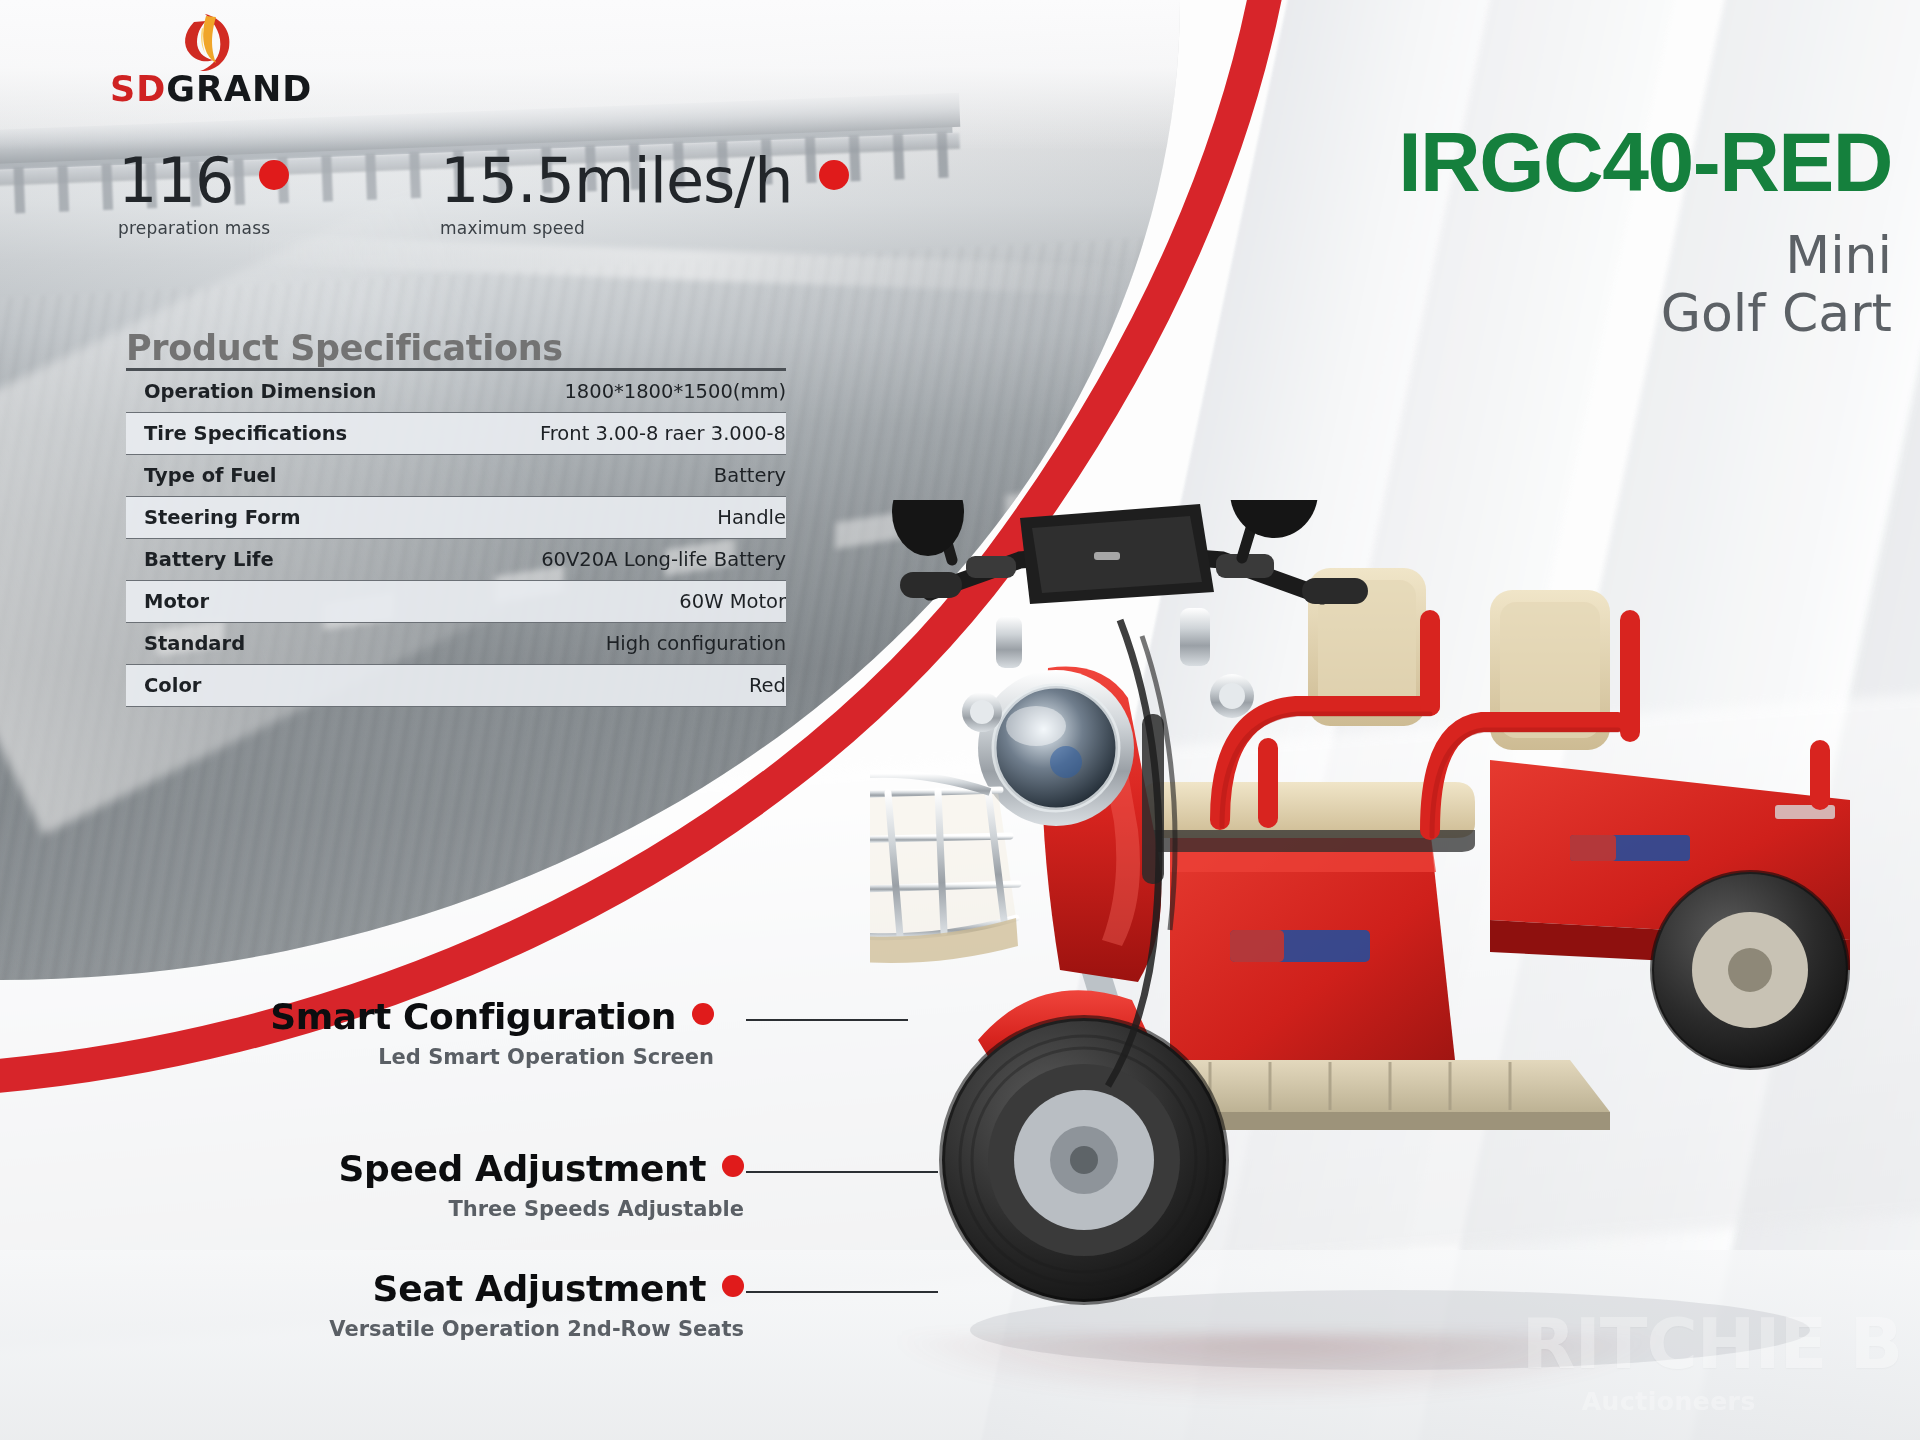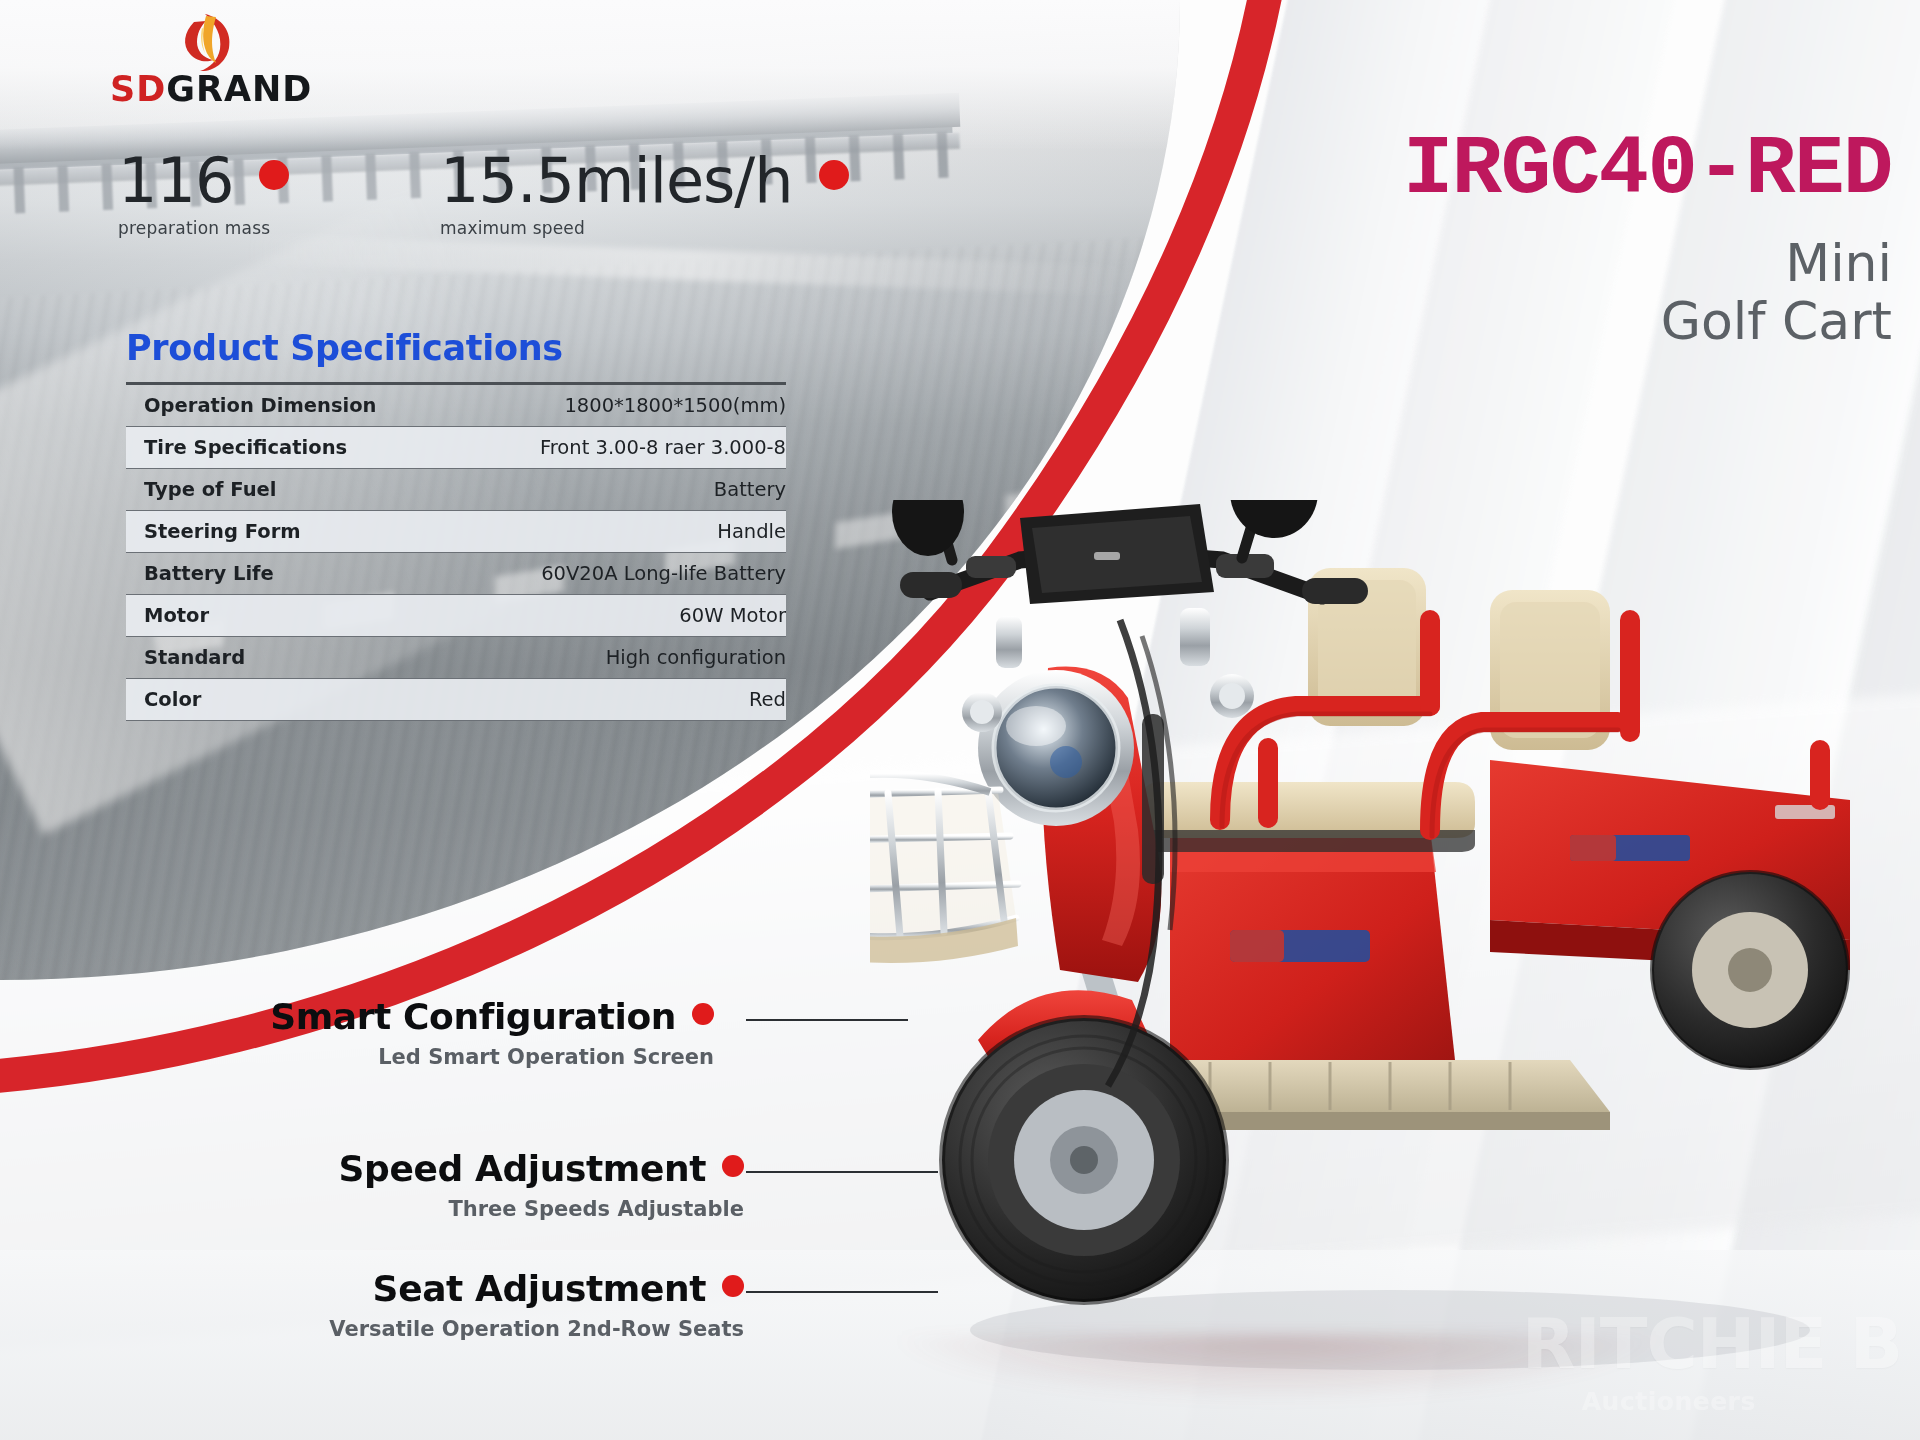"IRGC40-RED" .title-block .model { color: #be185d -> #15803d; font-family: Liberation Mono, monospace -> Liberation Sans, sans-serif; margin-top: 8px -> none }
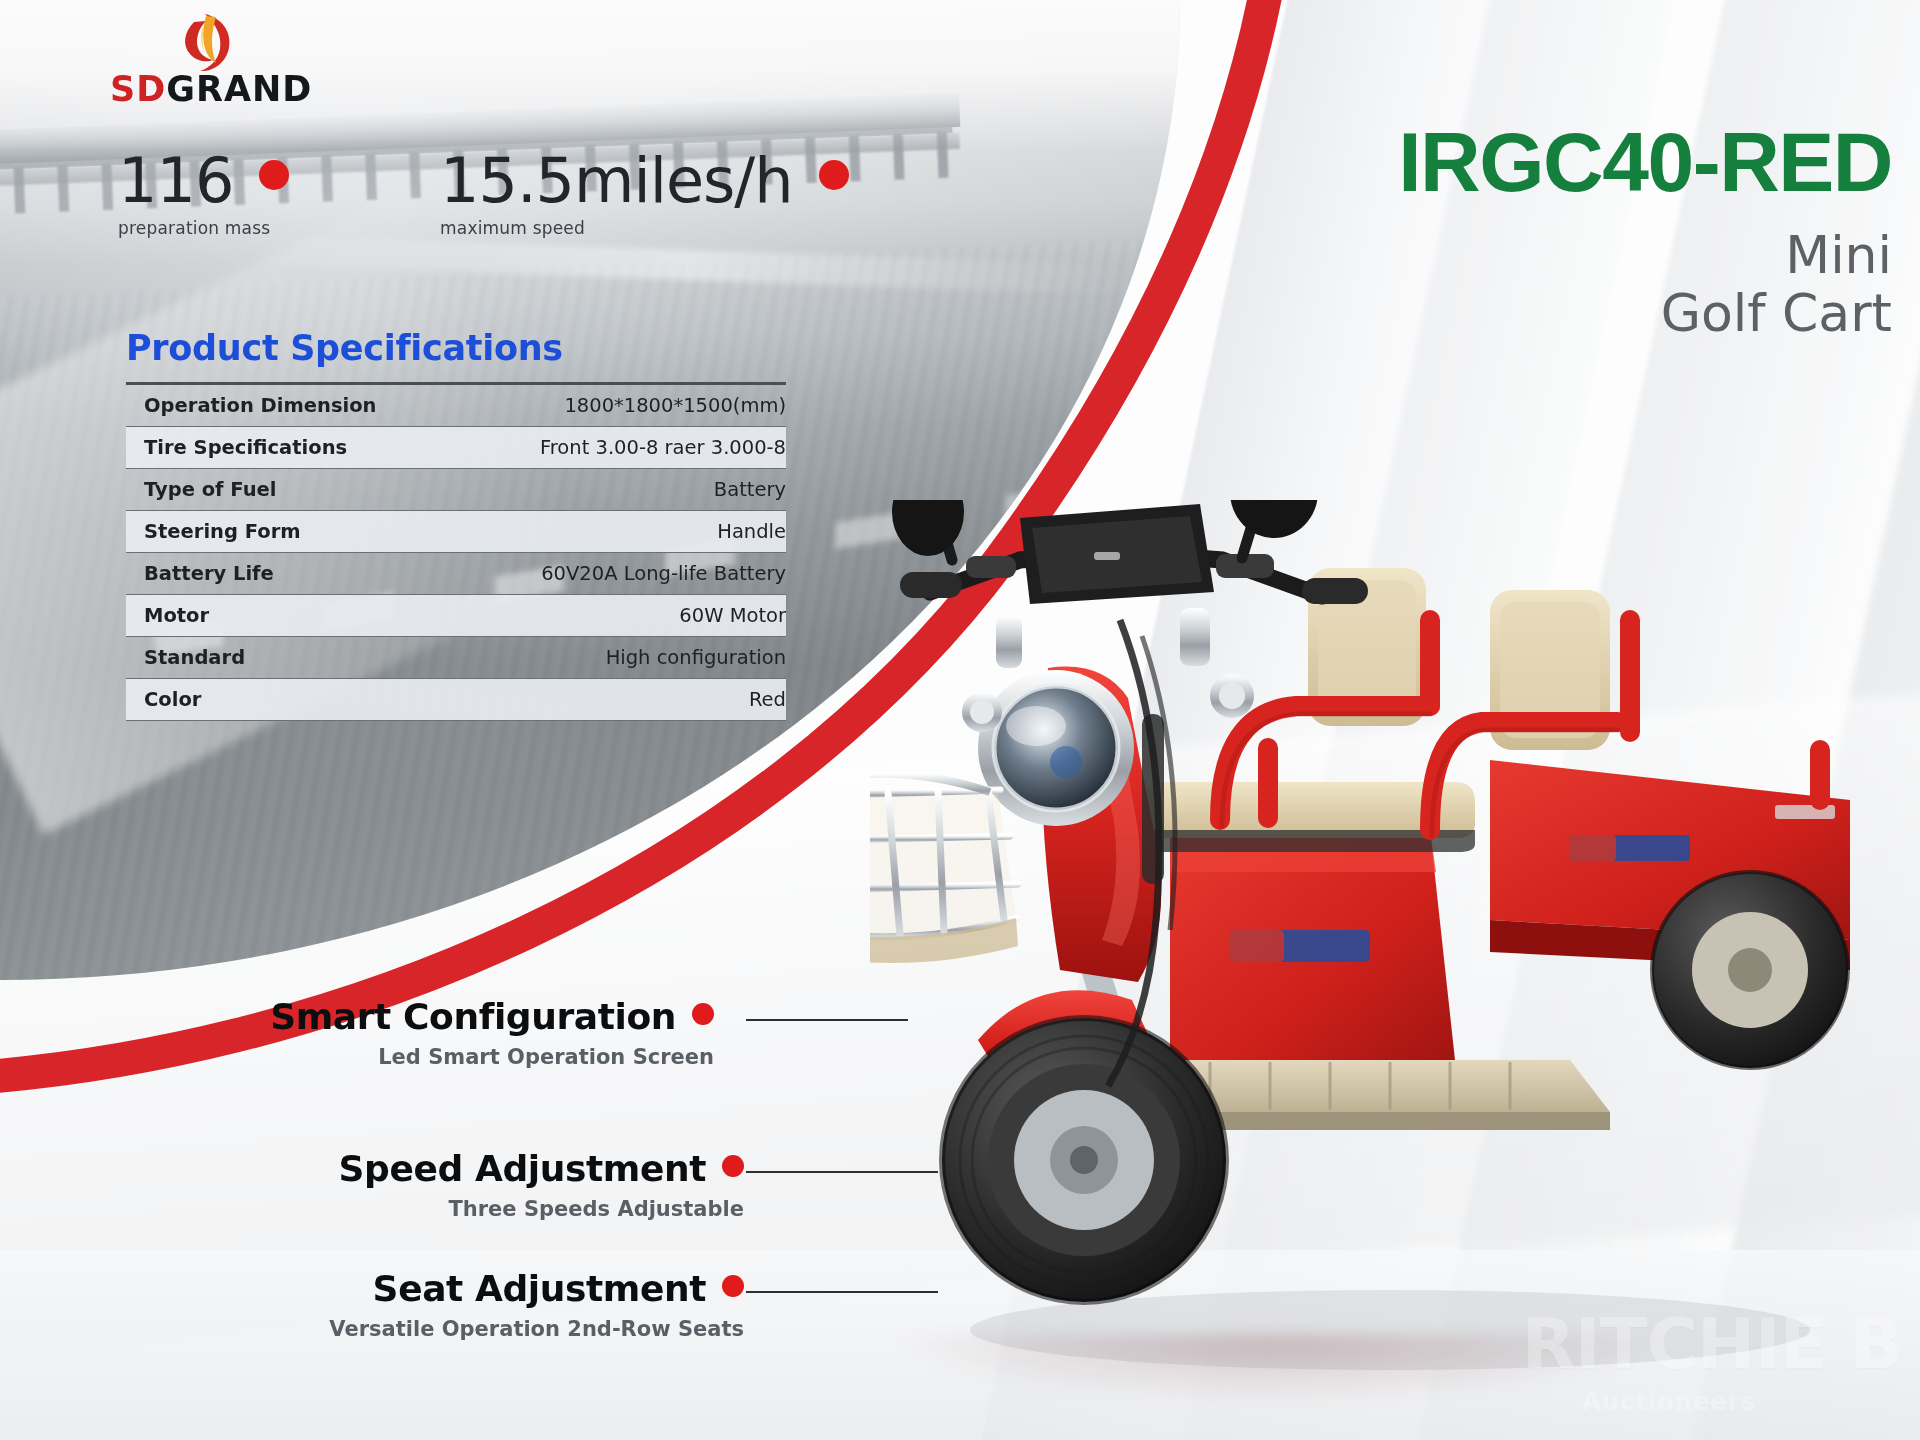"Product Specifications" .specs h2 { color: #1d4ed8 -> #737373; margin-bottom: 14px -> 0 }
